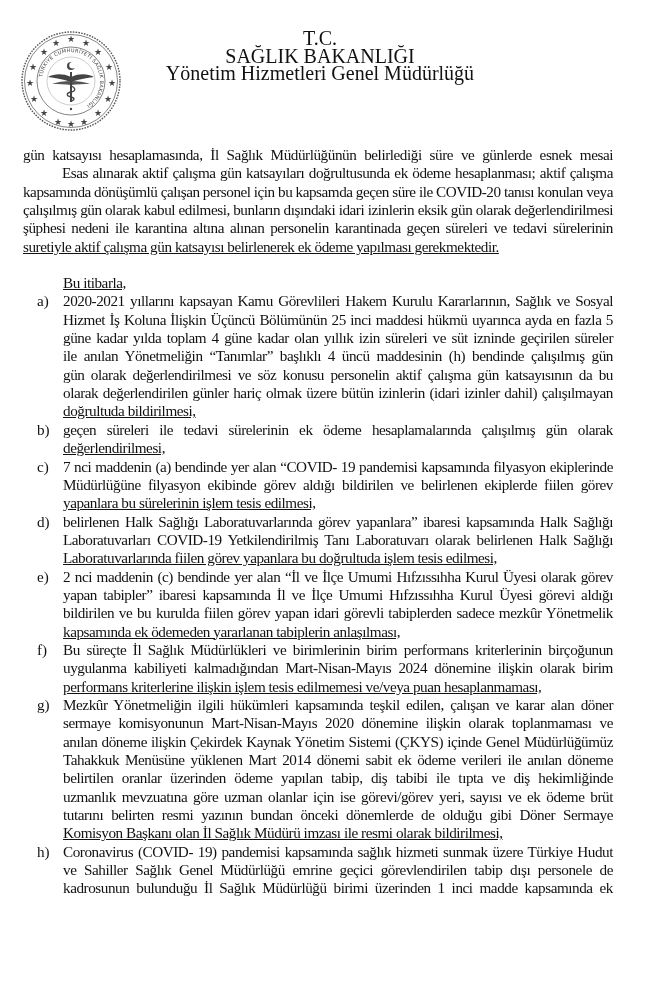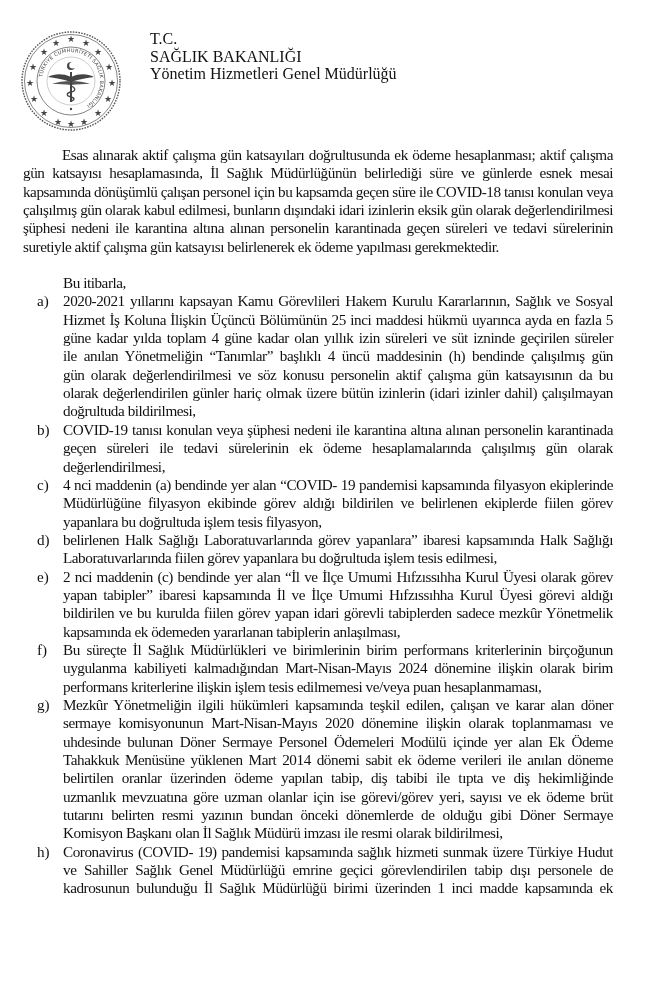"T.C." .header { font-size: 16px -> 20px; text-align: left -> center }
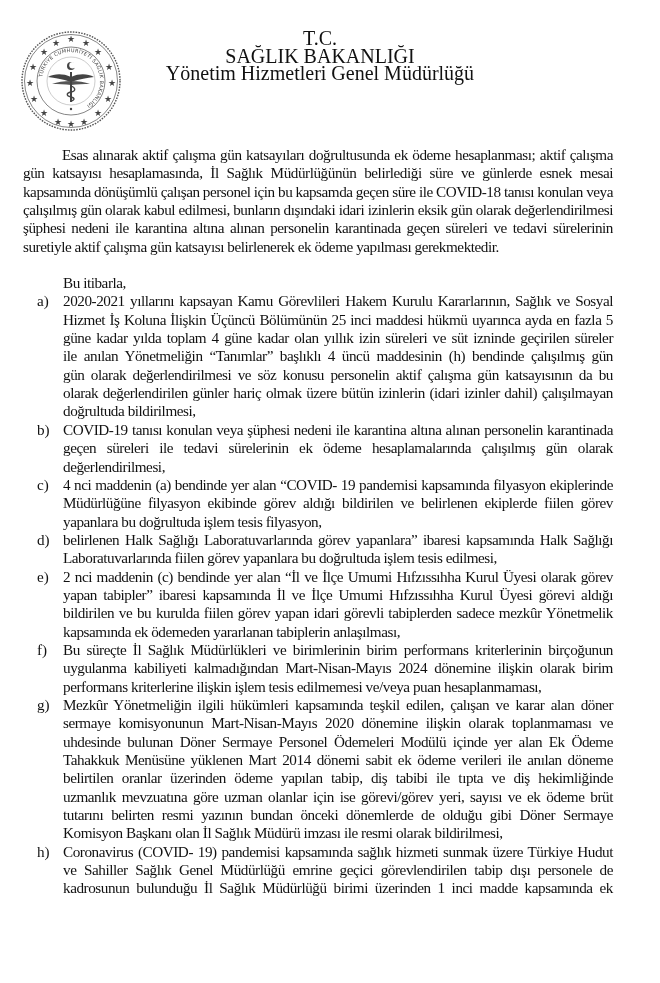"Esas alınarak aktif çalışma gün" div.line { order: before "gün katsayısı hesaplamasında, İl Sağlık" -> after "gün katsayısı hesaplamasında, İl Sağlık" }
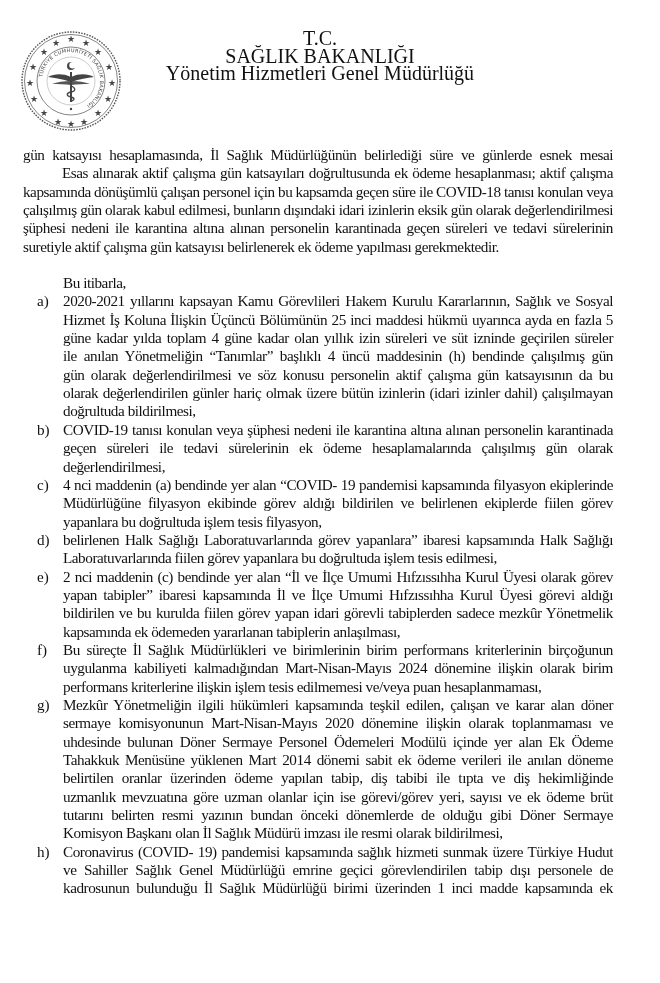"kapsamında dönüşümlü çalışan personel" div.line { text: COVID-18 -> COVID-20 }
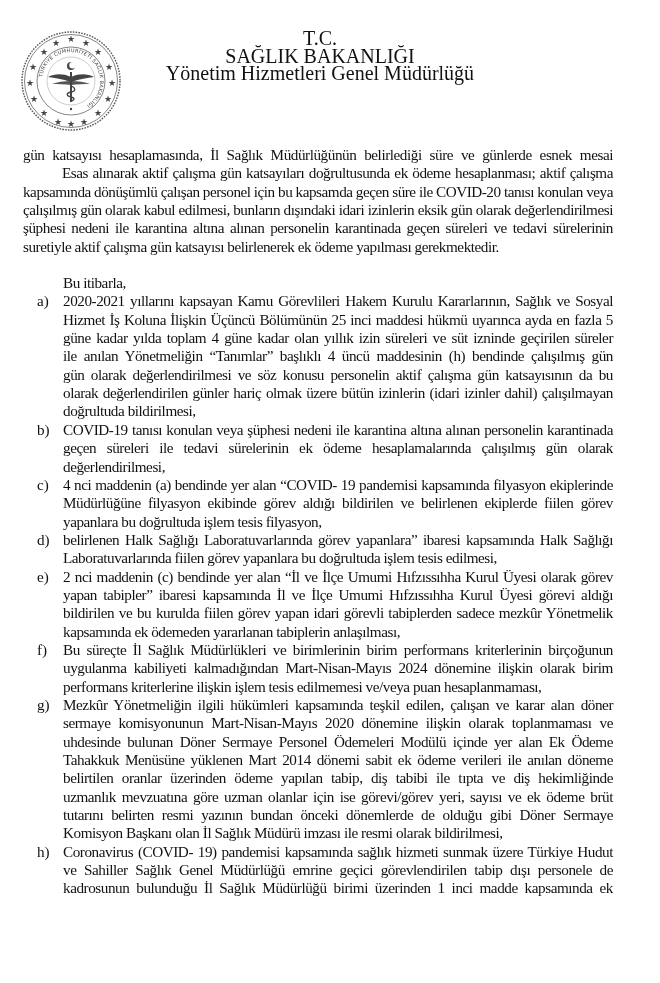"suretiyle aktif çalışma gün katsayısı" .line.last { text-decoration: none -> underline }
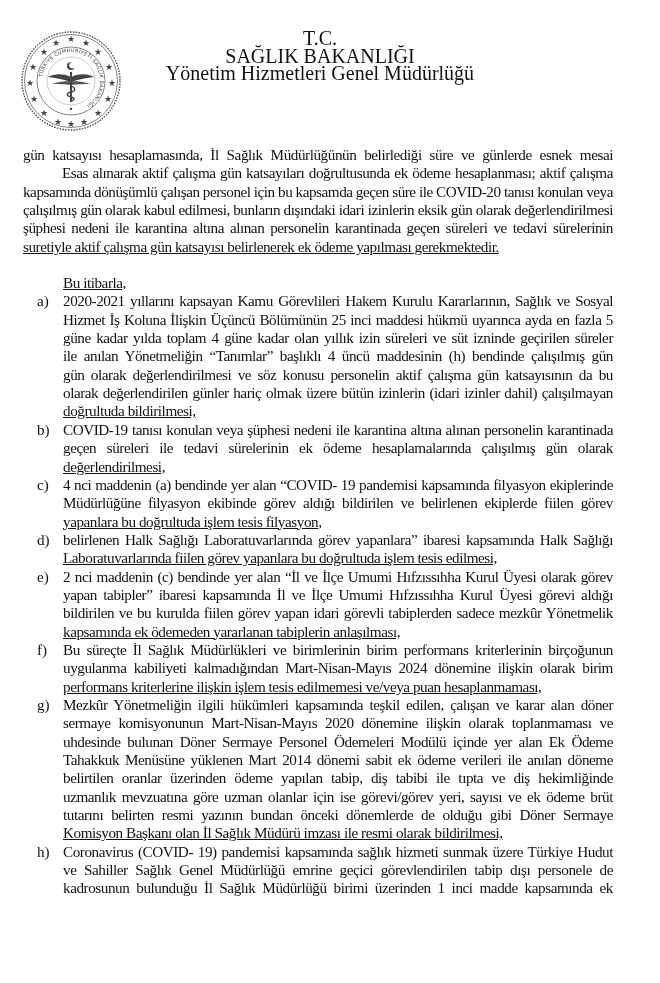"COVID-19 tanısı konulan veya şüphesi" div.line { html: <div>COVID-19 tanısı konulan veya şüphesi nedeni ile karantina altına alınan personelin karantinada</div> -> none }
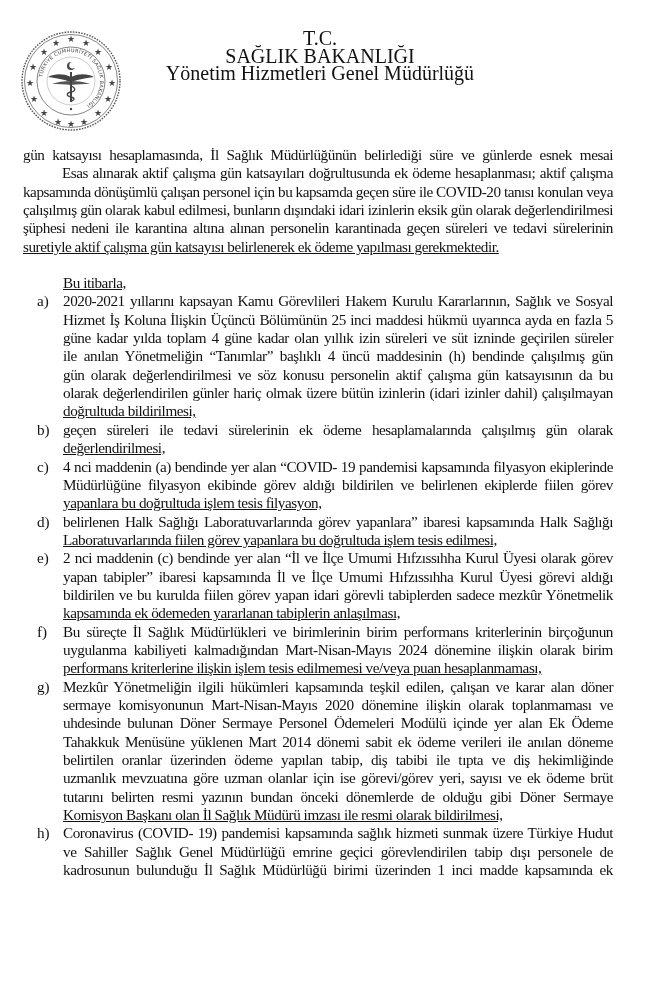"4 nci maddenin (a) bendinde" div.line { text: 4 -> 7 }
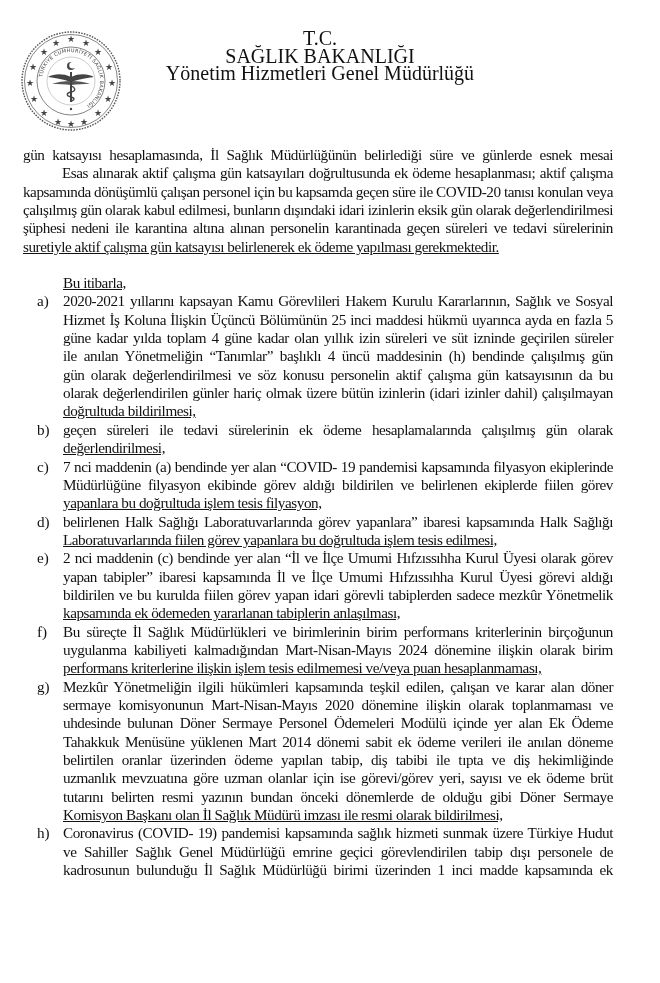"yapanlara bu doğrultuda işlem tesis" div.line { text: doğrultuda işlem tesis filyasyon -> sürelerinin işlem tesis edilmesi }
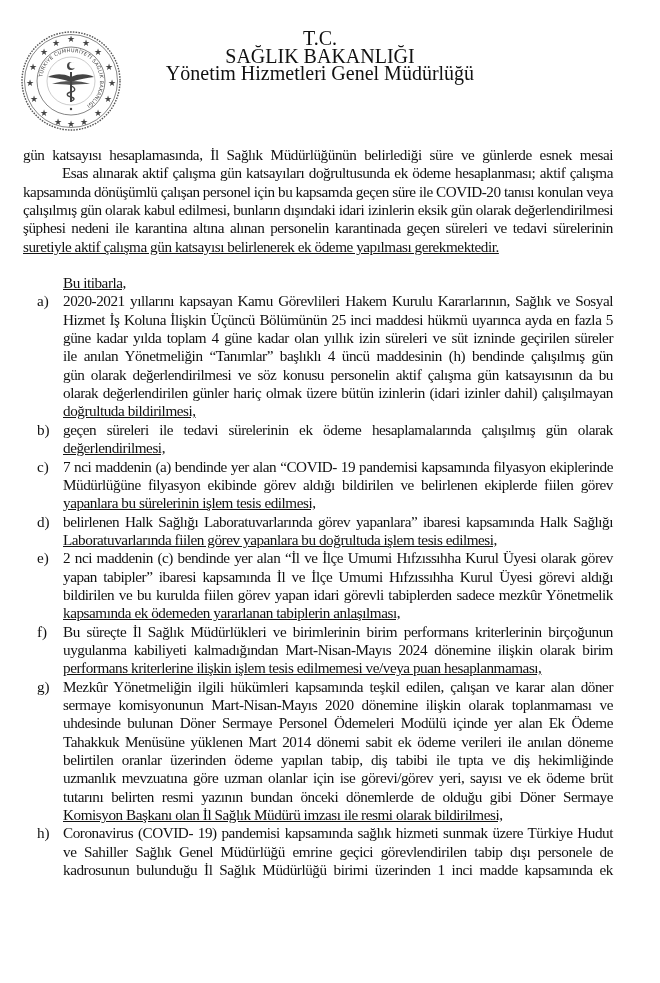"Laboratuvarları COVID-19" div.line { html: none -> <div>Laboratuvarları COVID-19 Yetkilendirilmiş Tanı Laboratuvarı olarak belirlenen Halk Sağlığı</div> }
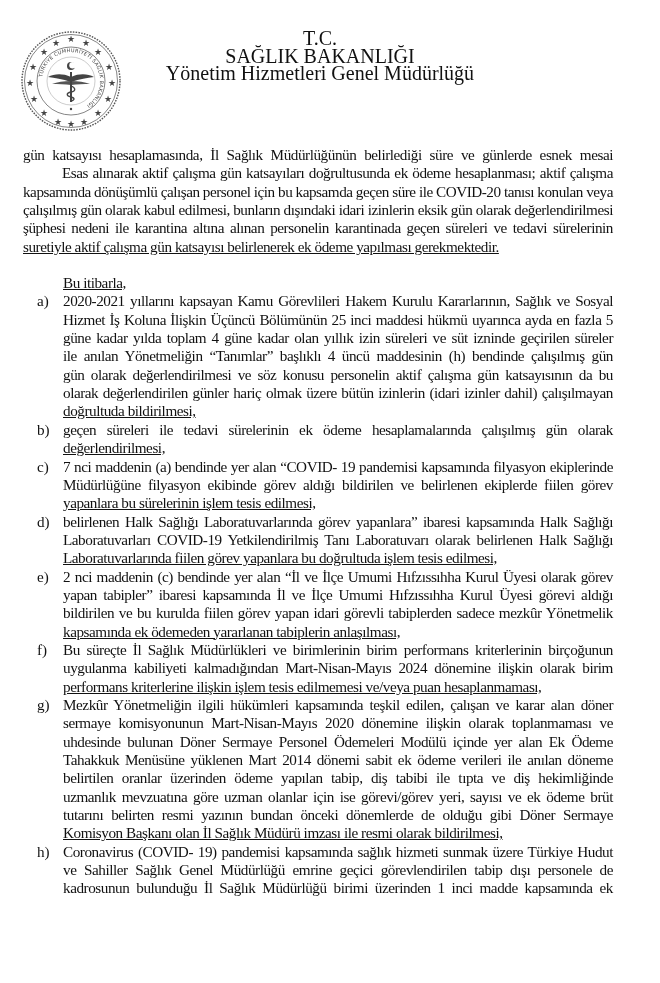"anılan döneme ilişkin Çekirdek Kaynak" div.line { html: none -> <div>anılan döneme ilişkin Çekirdek Kaynak Yönetim Sistemi (ÇKYS) içinde Genel Müdürlüğümüz</div> }
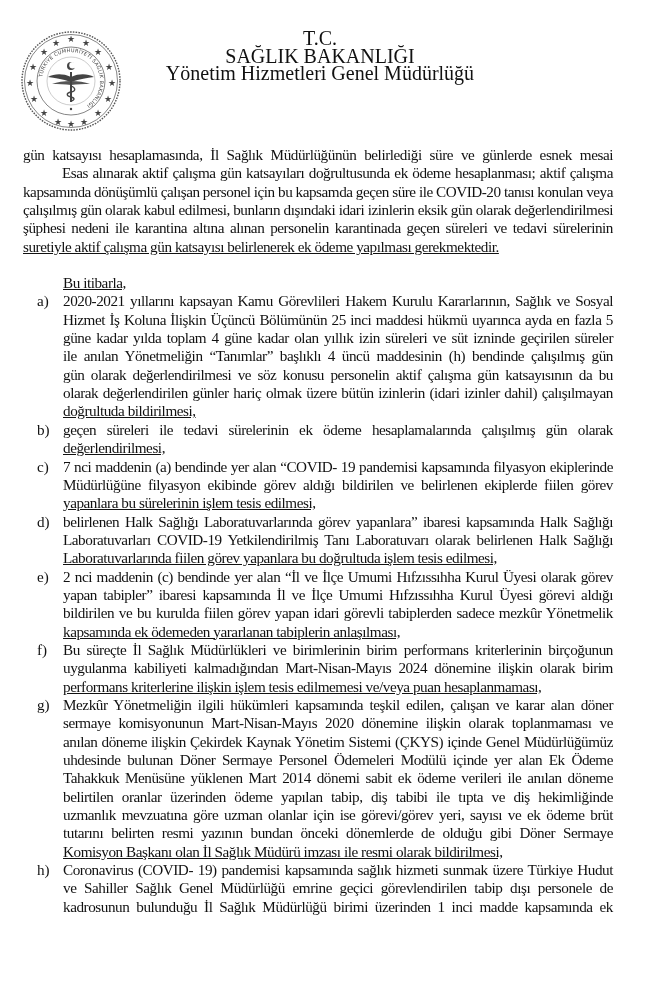"uhdesinde bulunan Döner Sermaye Personel" div.line { html: <div>uhdesinde bulunan Döner Sermaye Personel Ödemeleri Modülü içinde yer alan Ek Ödeme</div> -> none }
